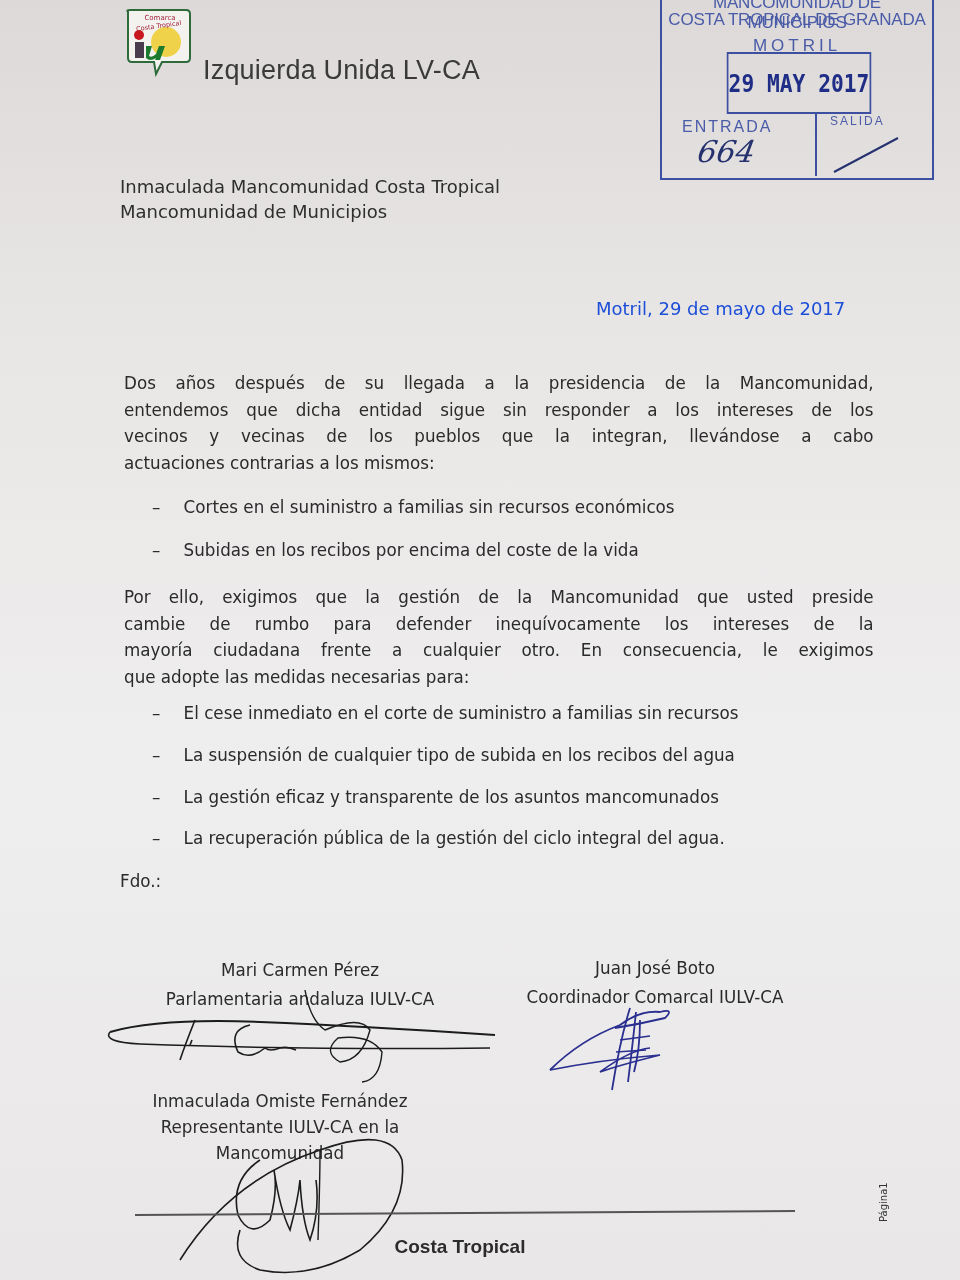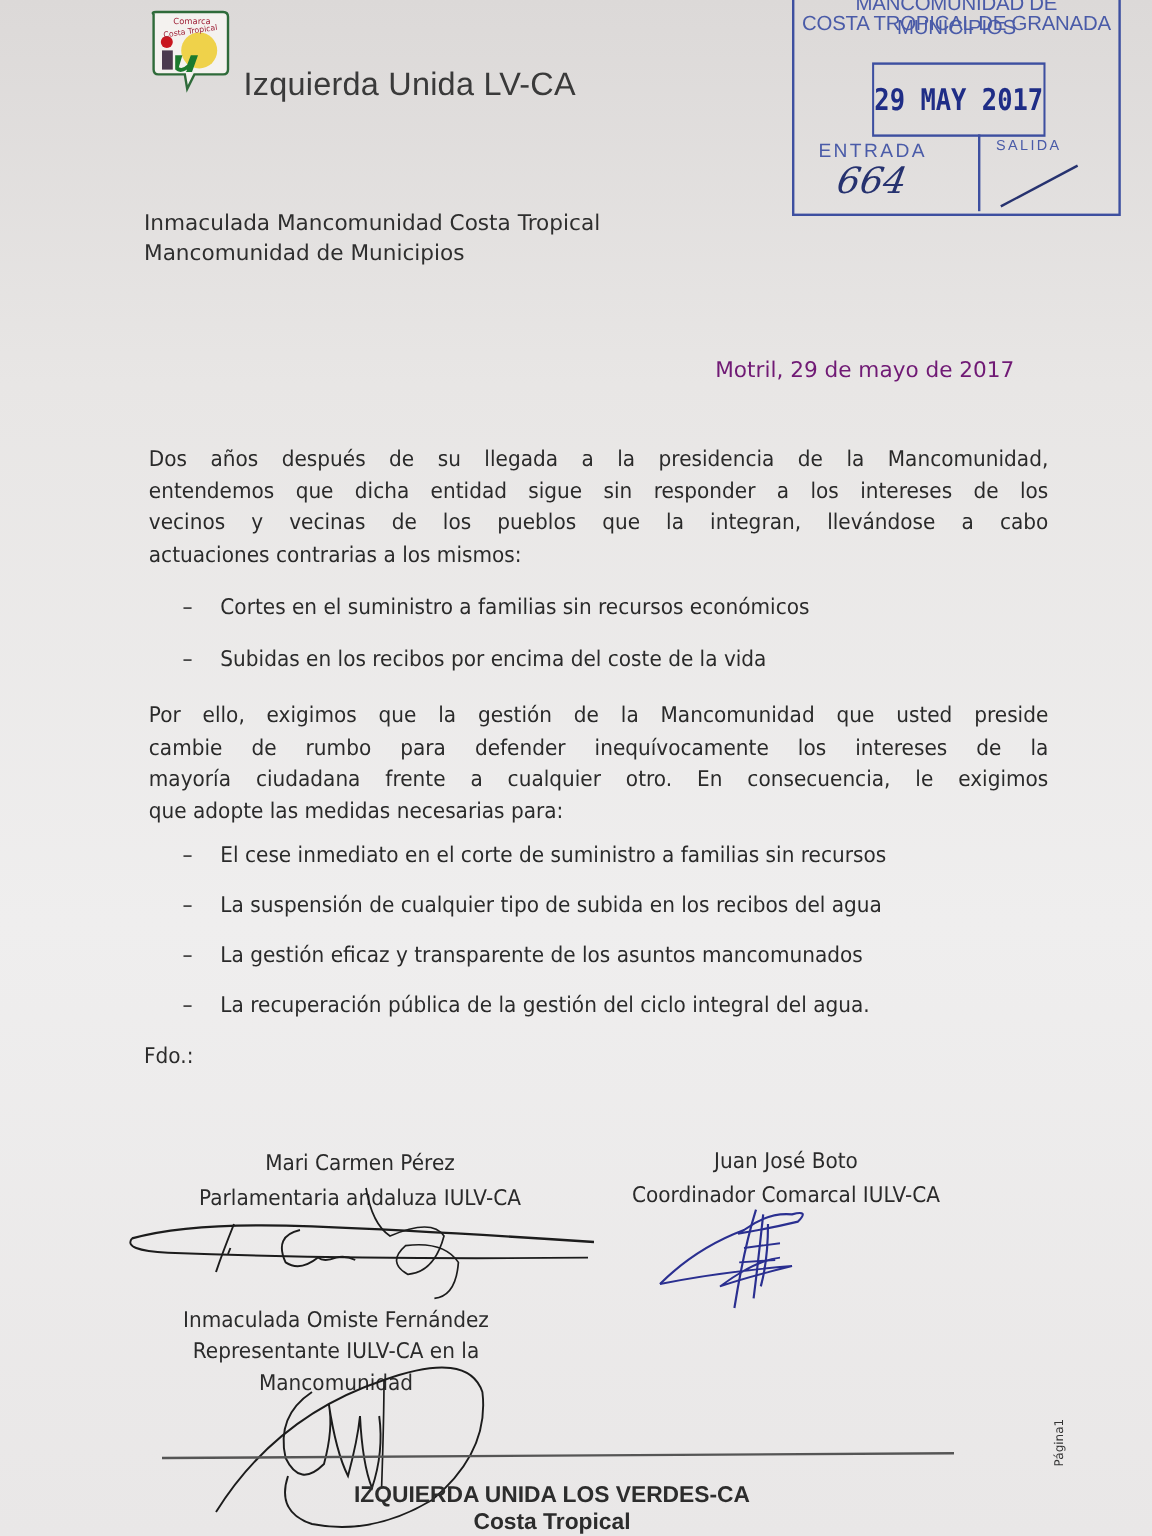"MOTRIL" div.l3 { html: none -> <div>MOTRIL</div> }
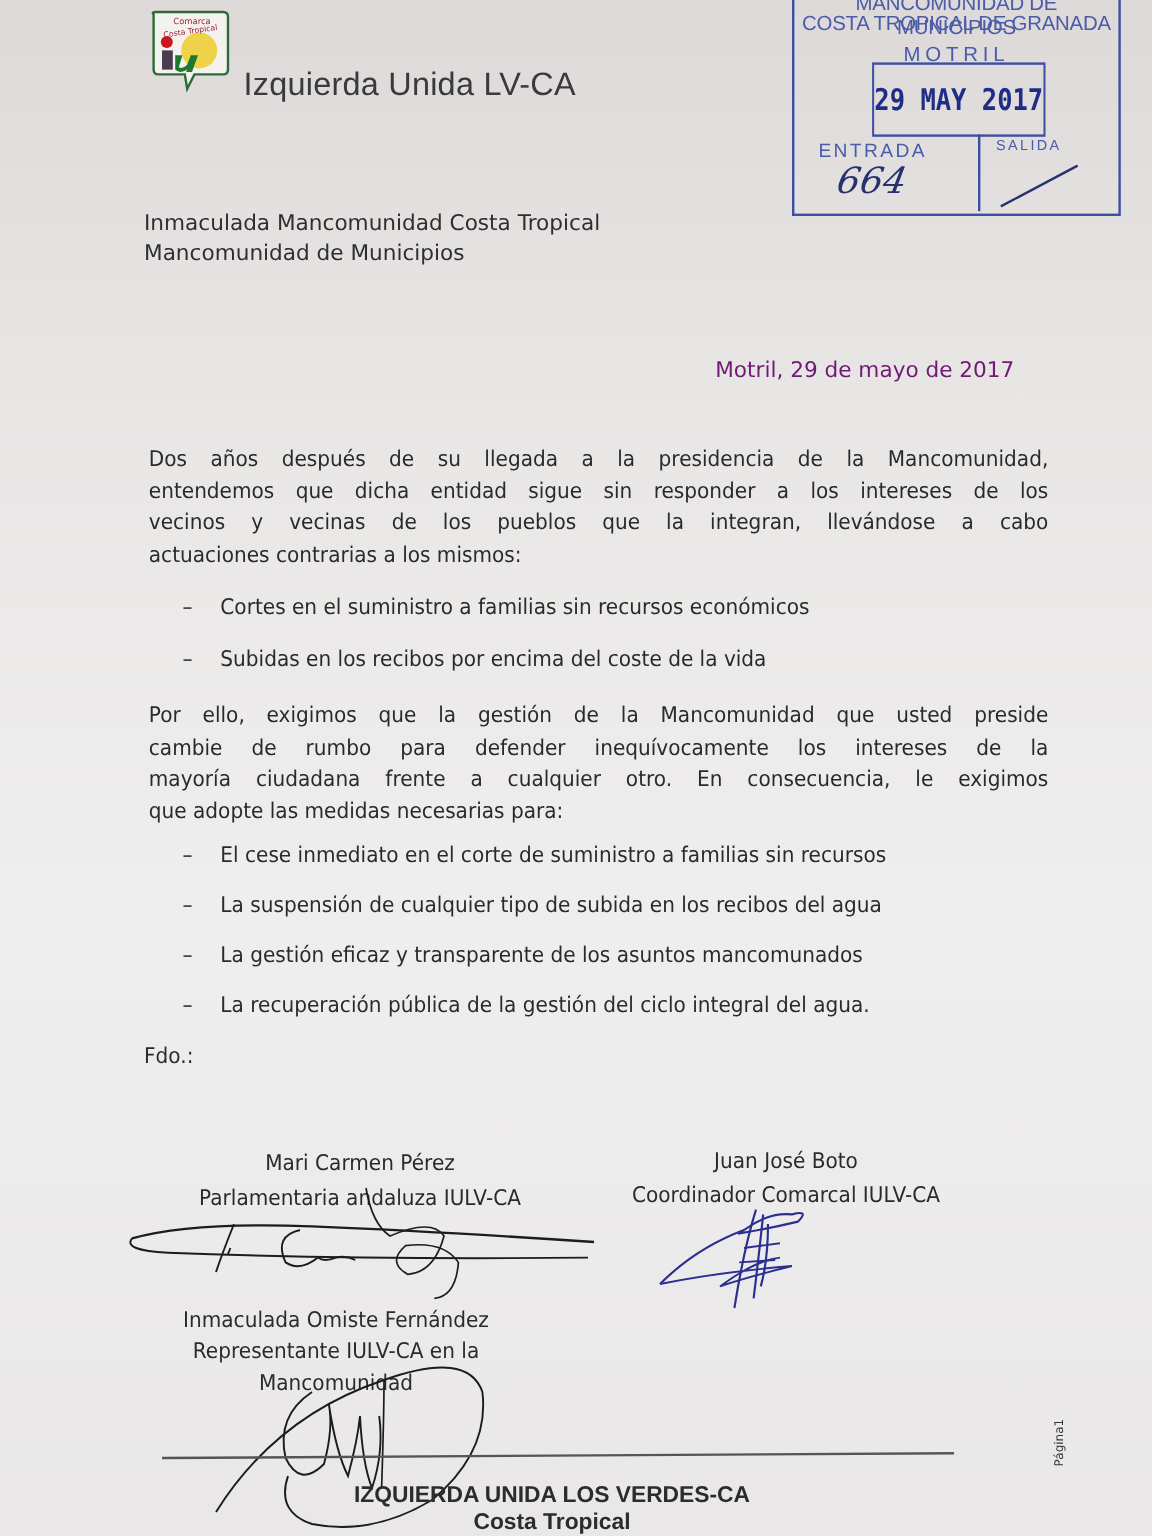"Motril, 29 de mayo de" .date { color: #701a75 -> #1d4ed8 }
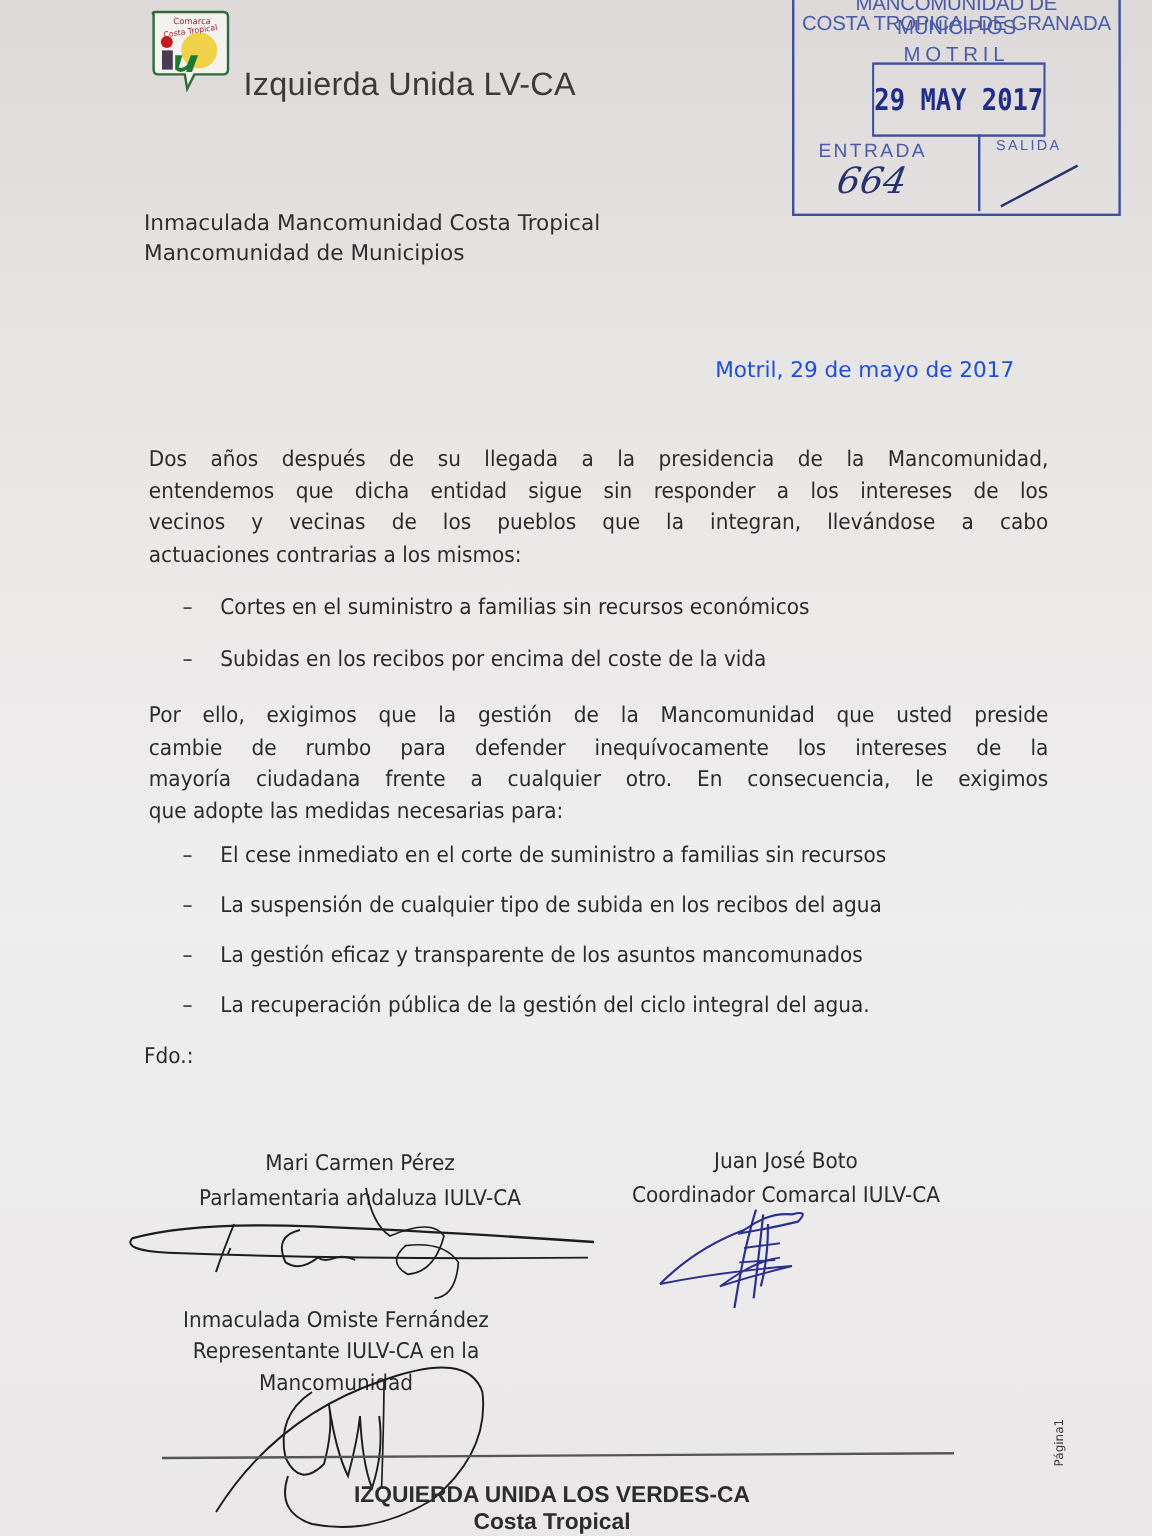"IZQUIERDA UNIDA LOS VERDES-CA" div { html: <div>IZQUIERDA UNIDA LOS VERDES-CA</div> -> none }
